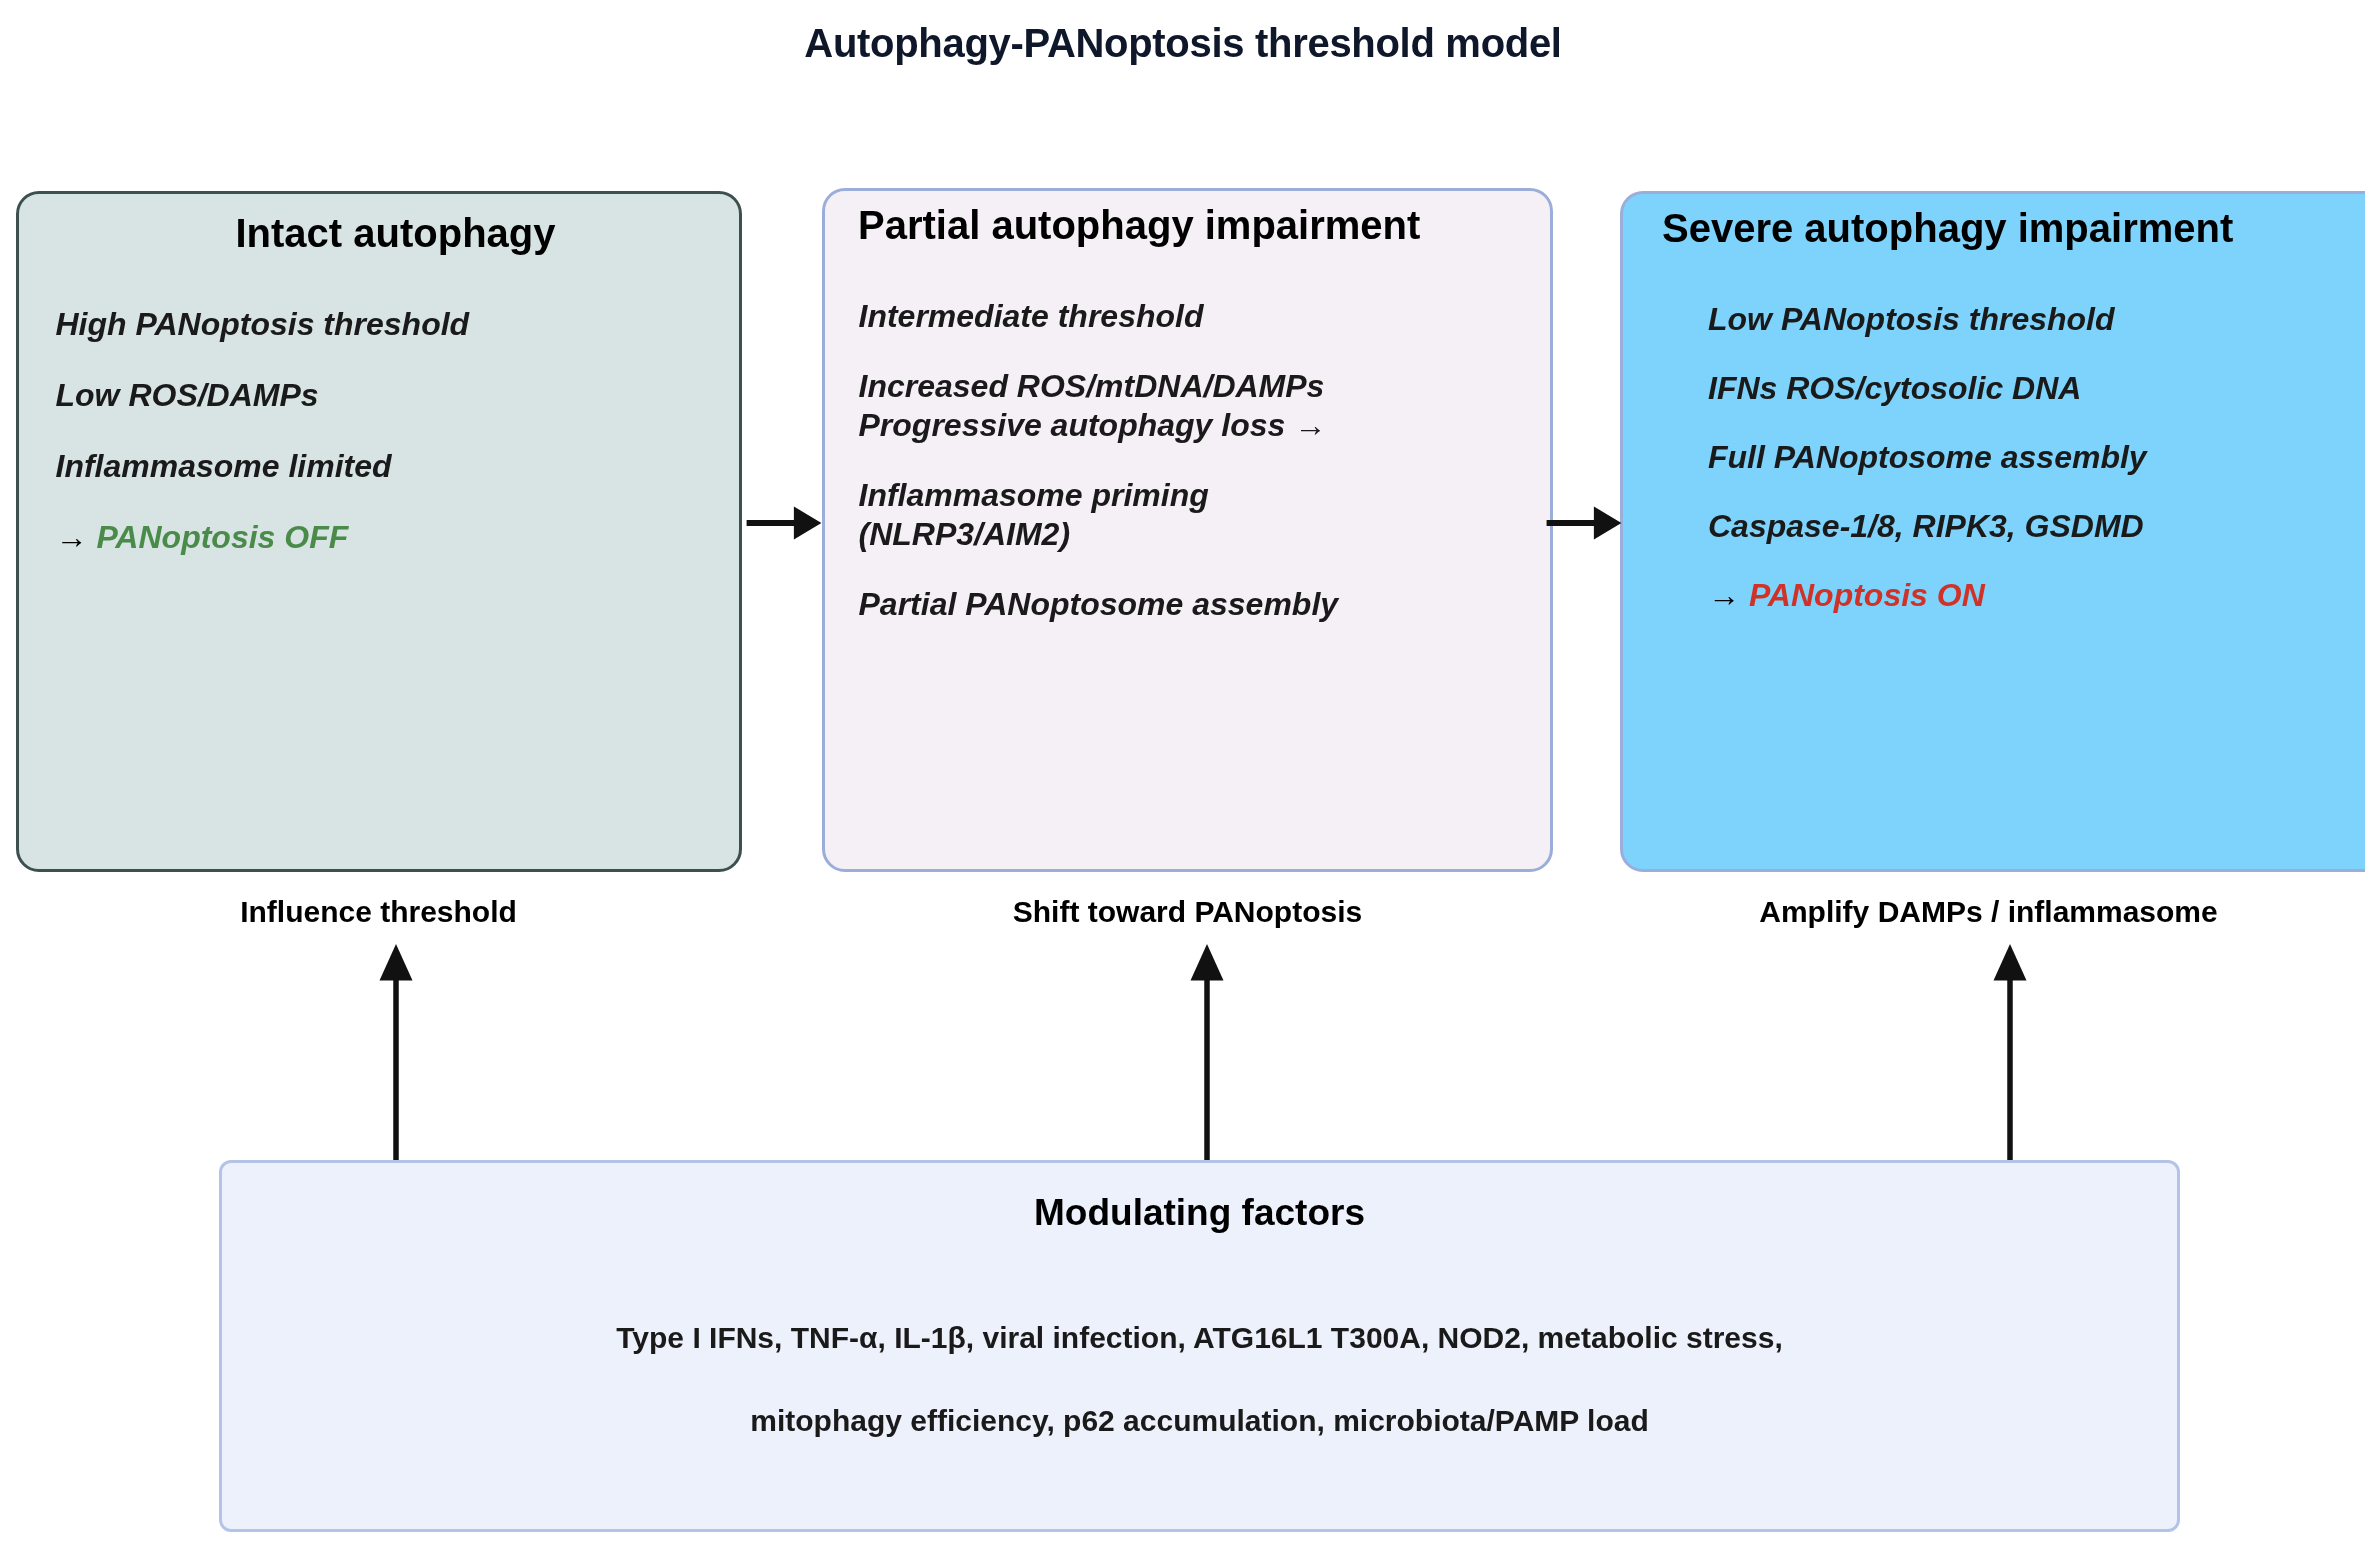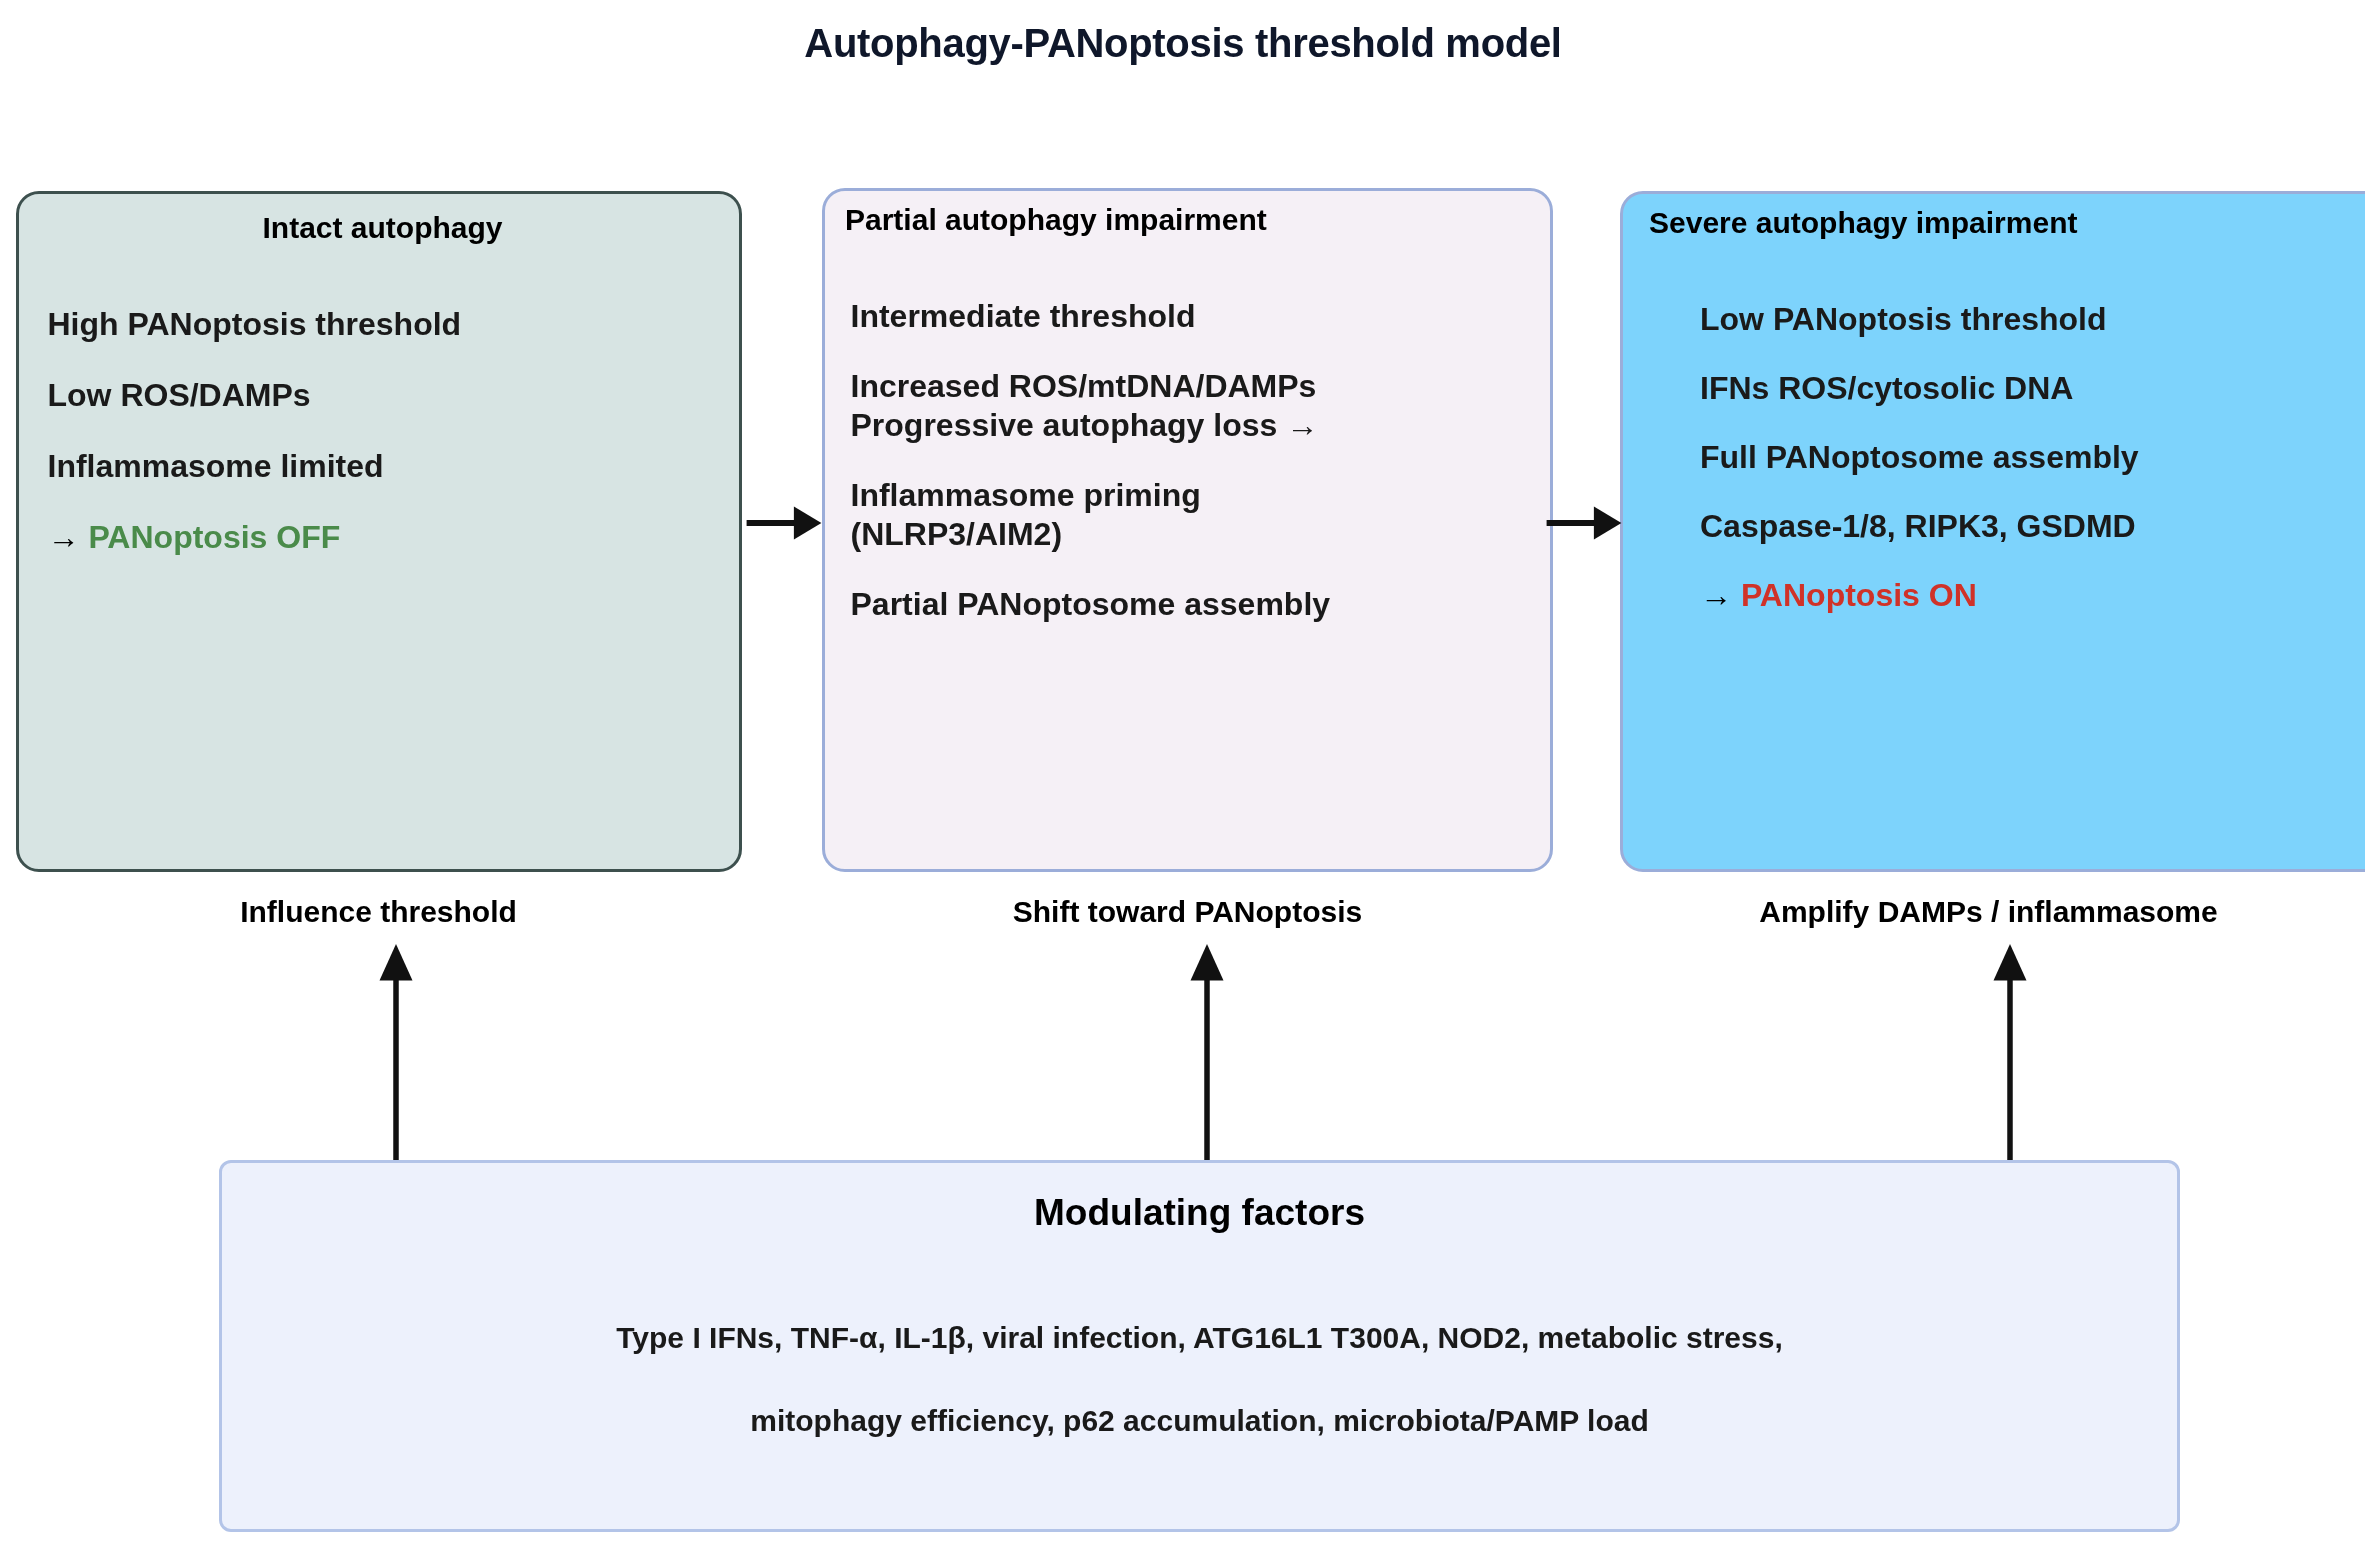"Intact autophagy" .stage-box .stage-title { font-size: 30px -> 40px; left: 4px -> 17px }
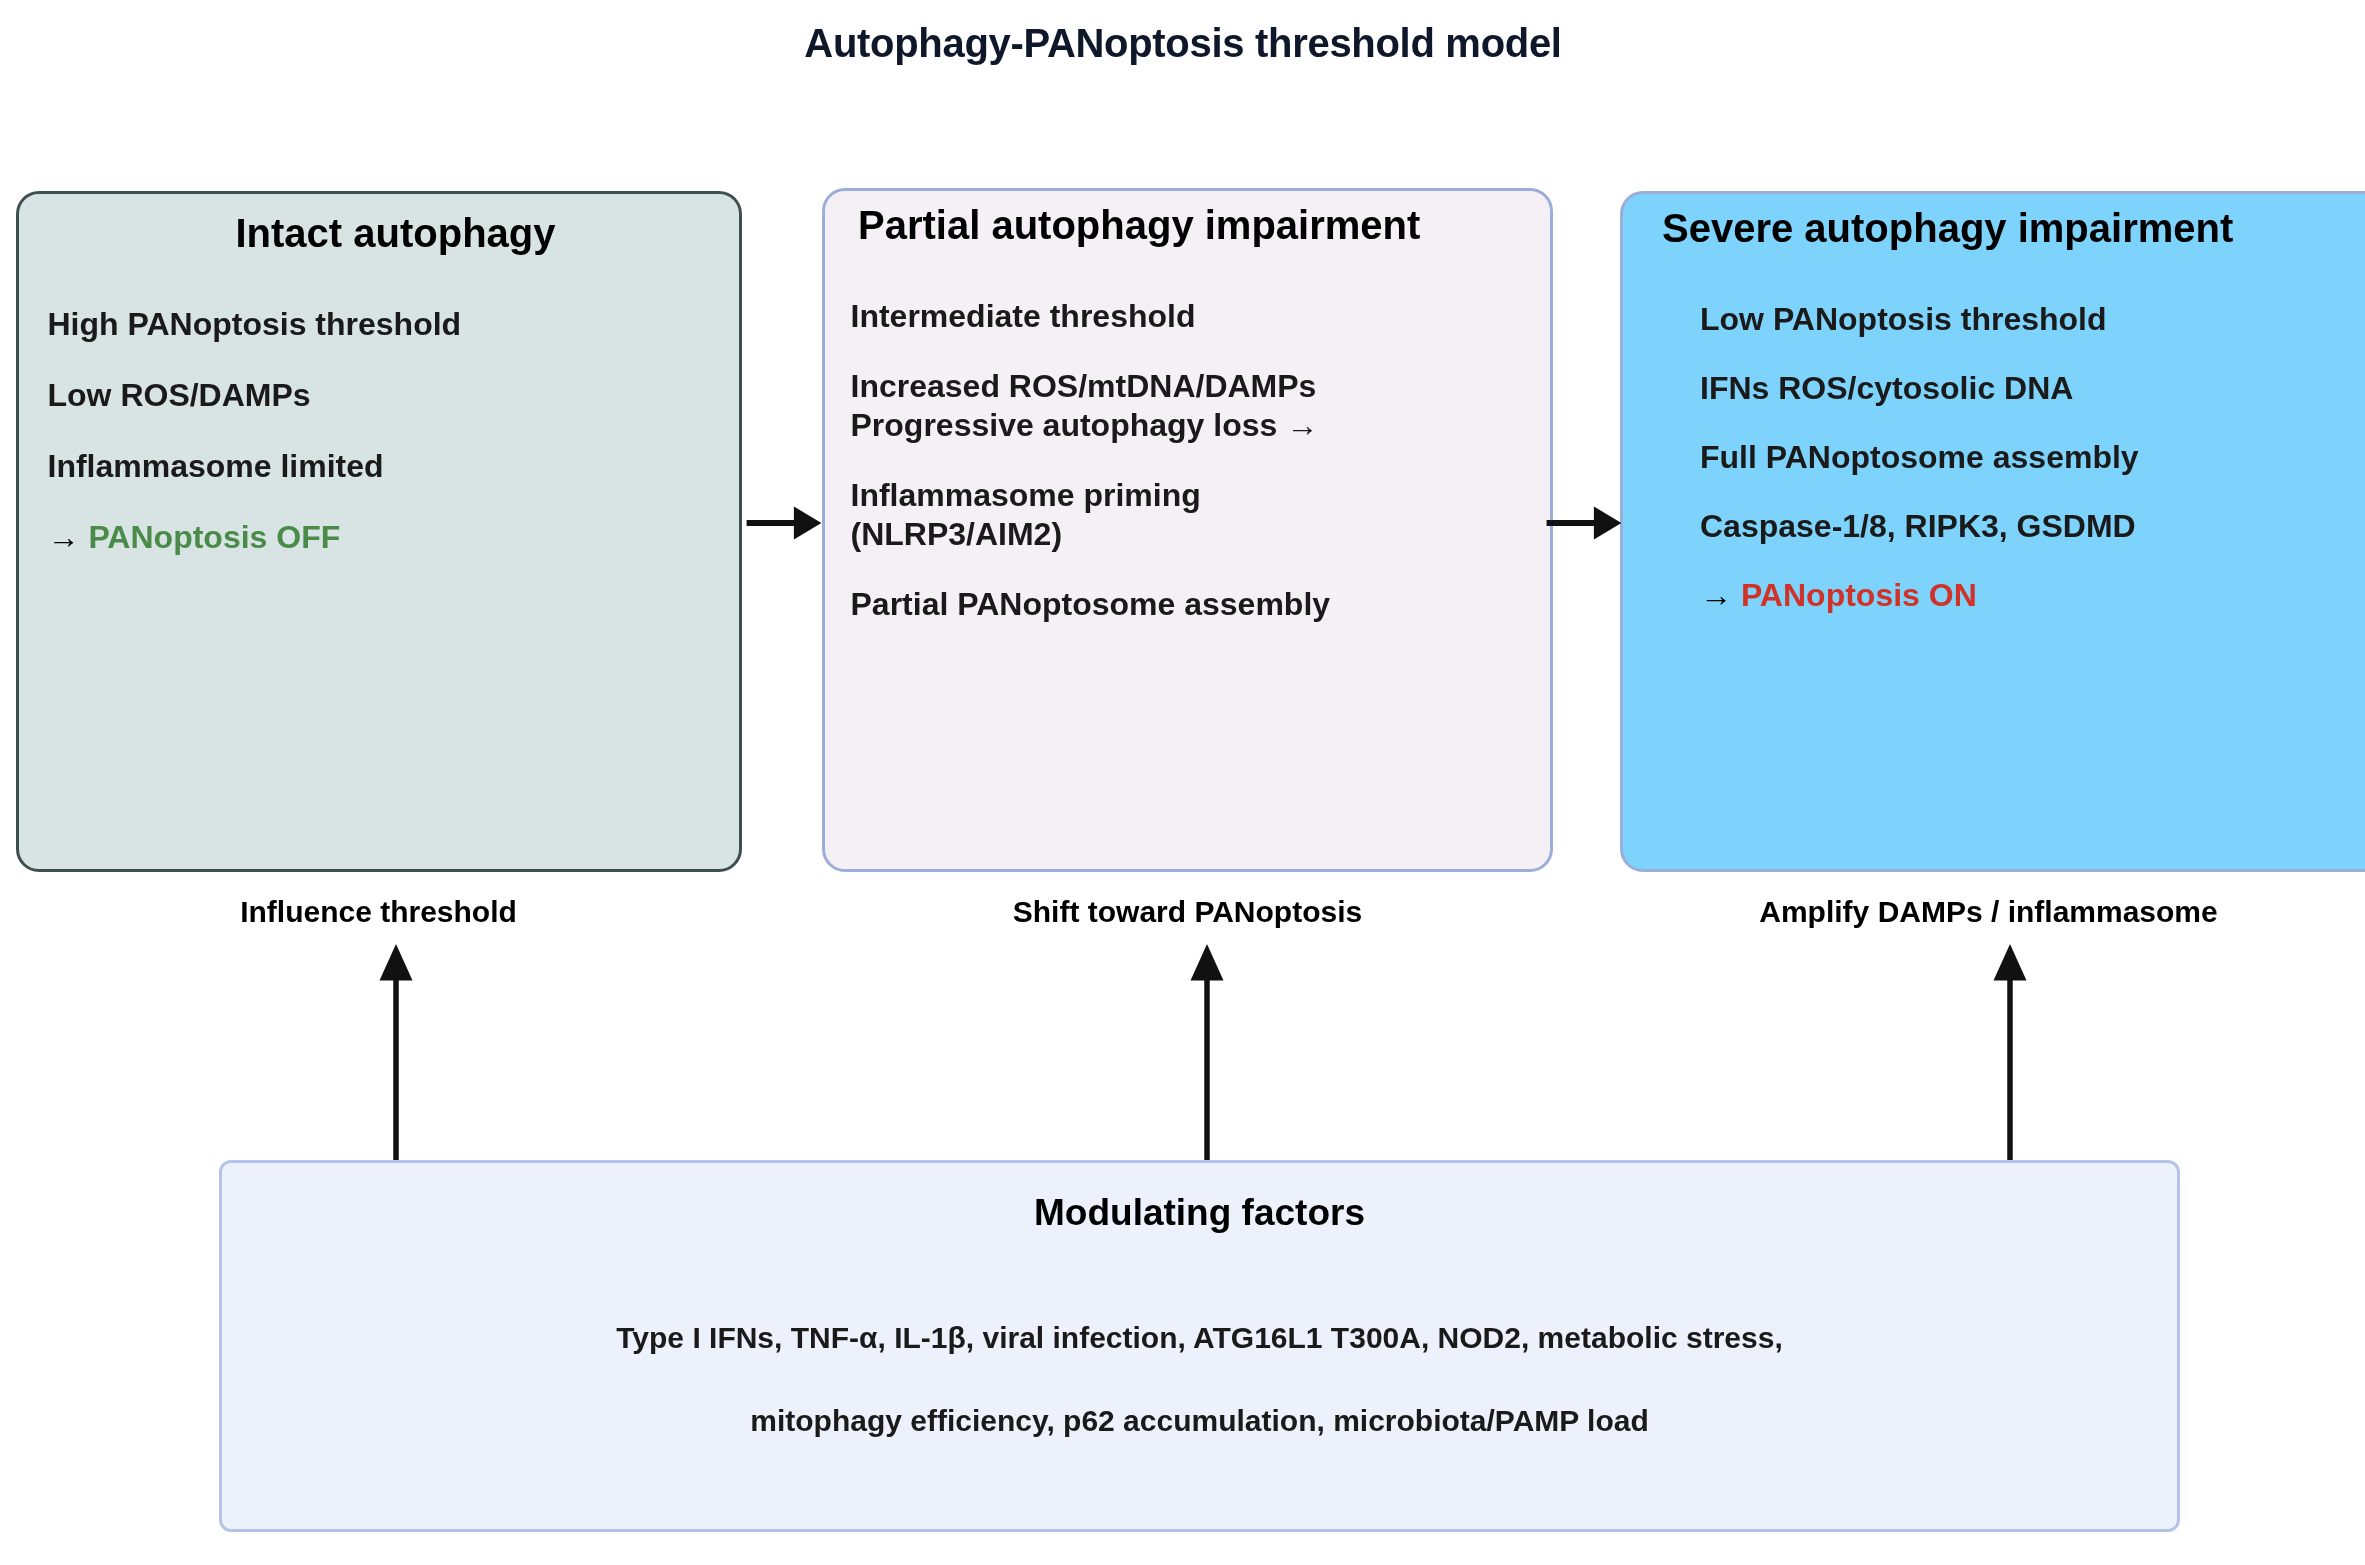"High PANoptosis threshold" .stage-box .stage-lines { font-style: none -> italic; left: 0 -> 8px }
